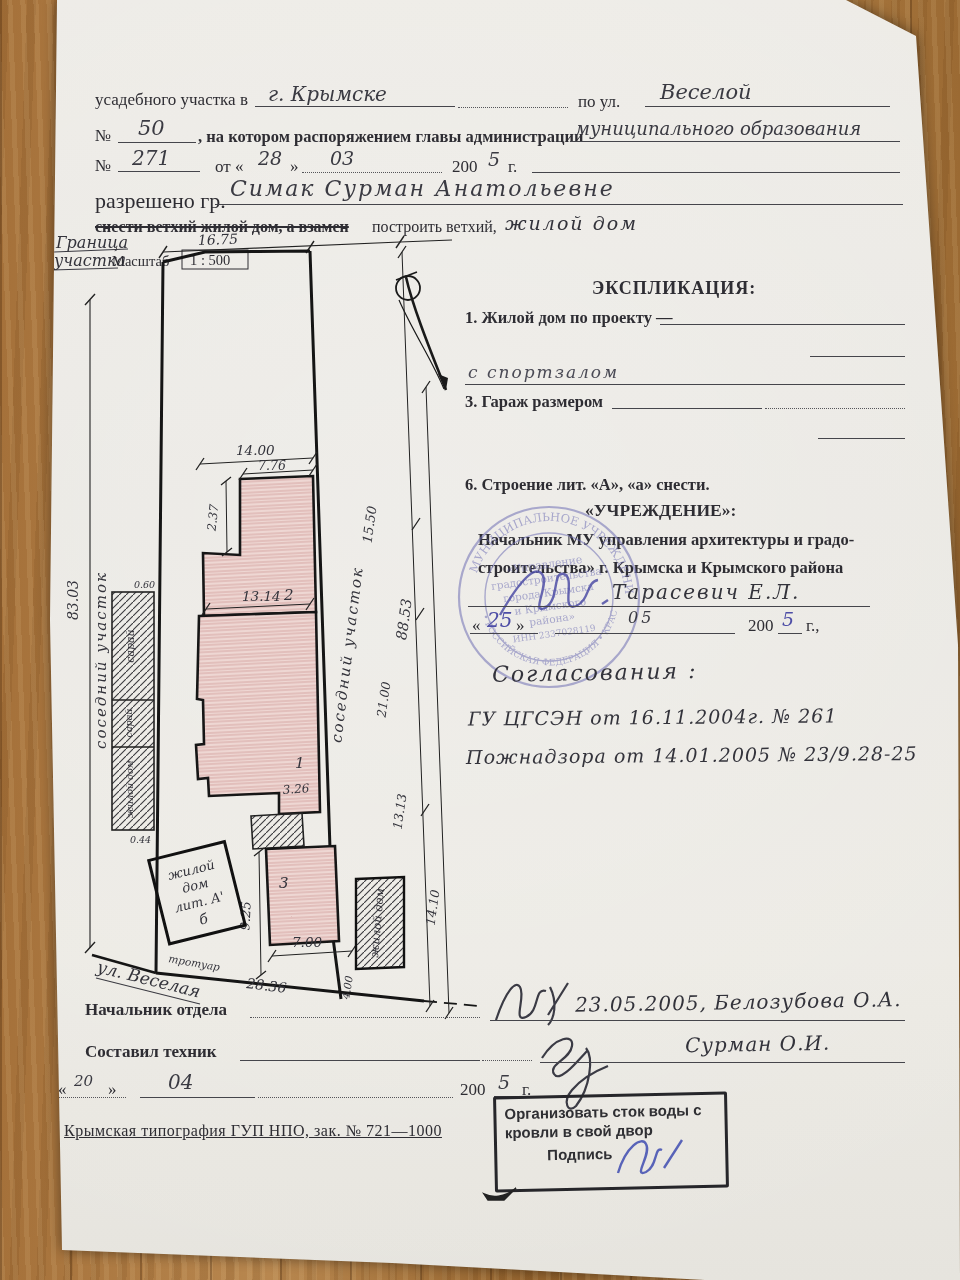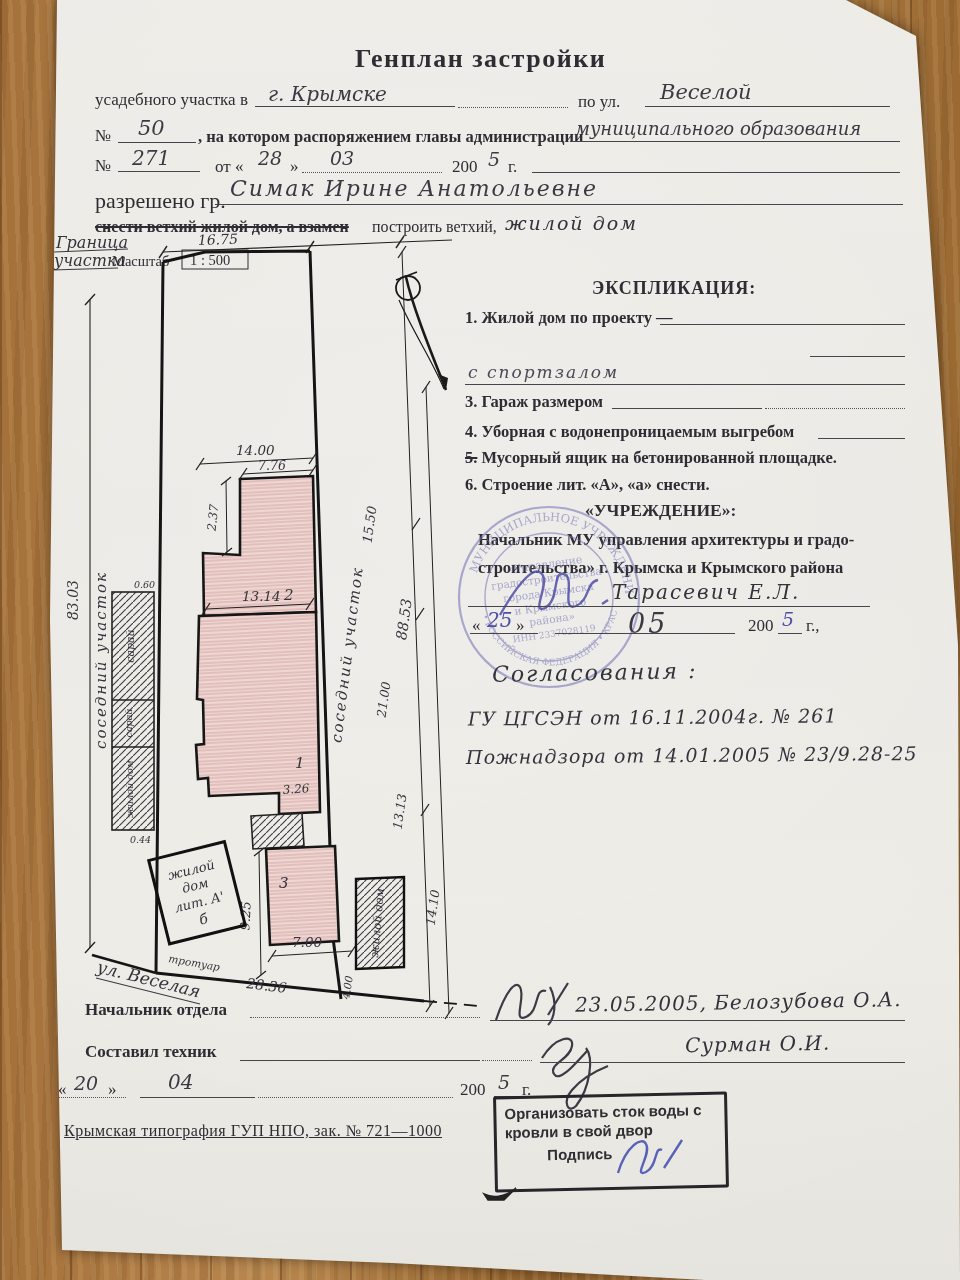"Генплан застройки" div.abs { html: <div>Генплан застройки</div> -> none }
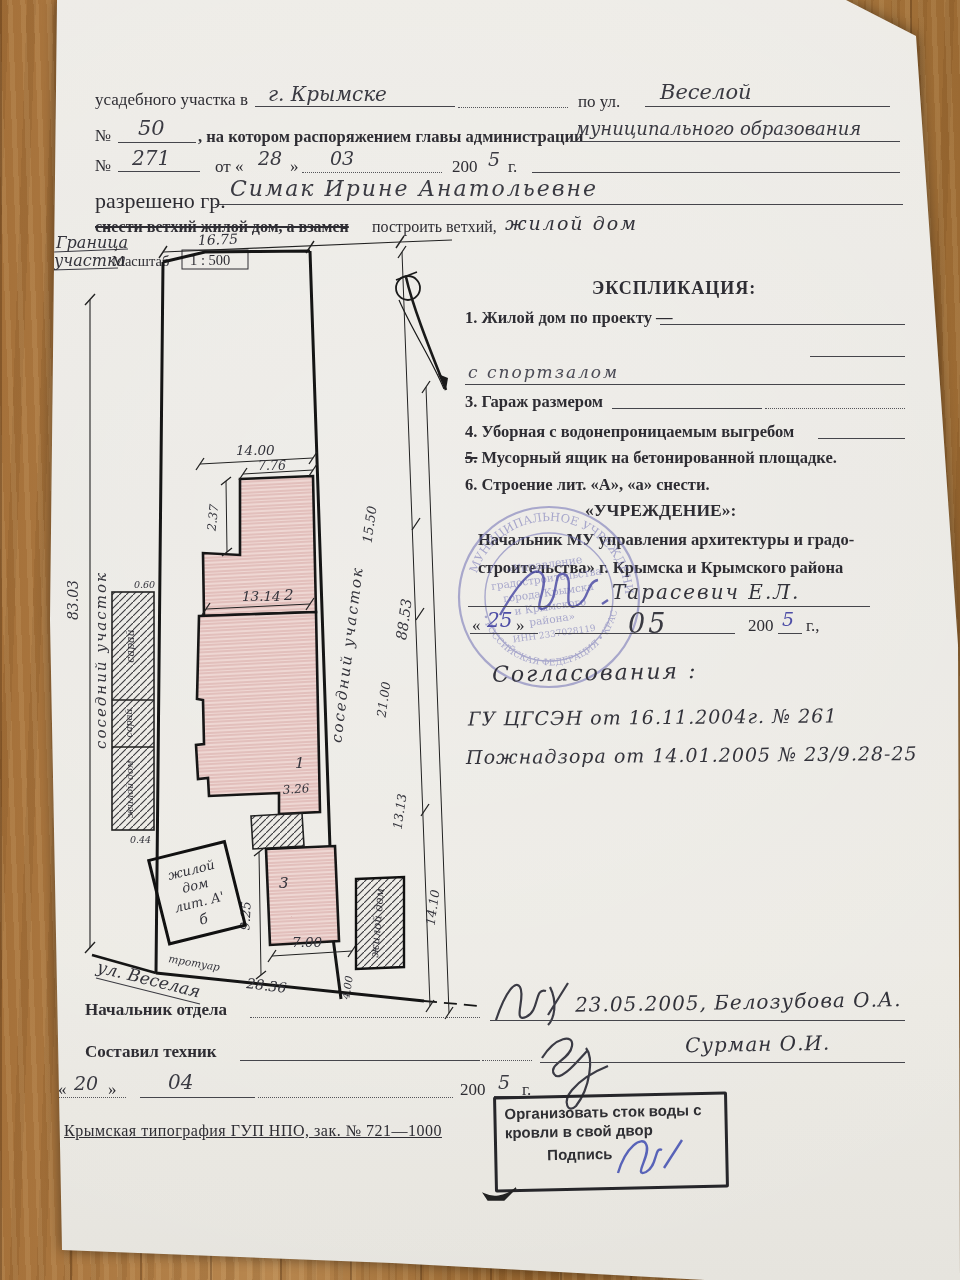"Симак Ирине Анатольевне" div.abs { text: Ирине -> Сурман }
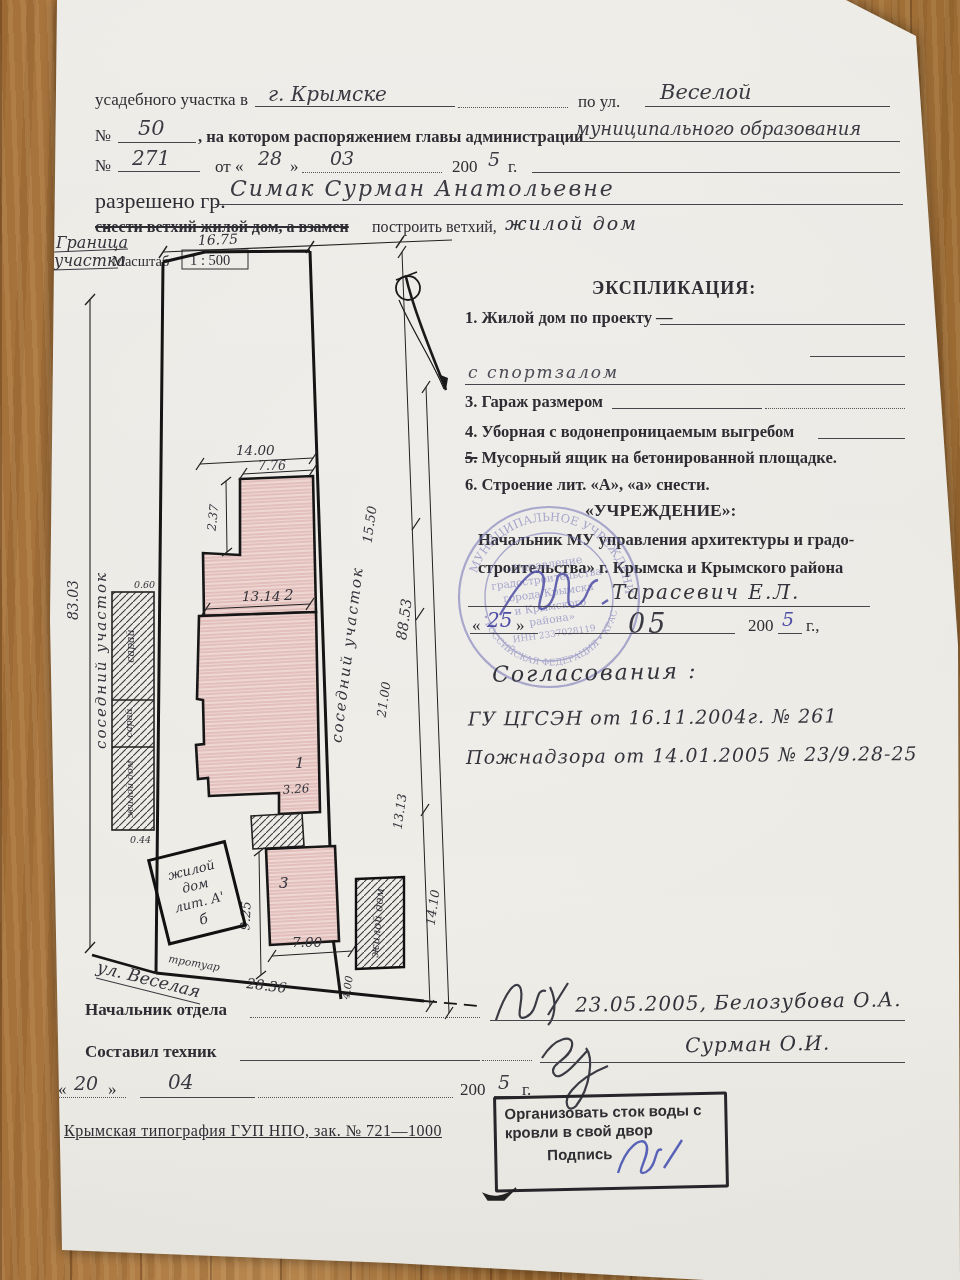"4. Уборная с водонепроницаемым выгребом" div.abs { html: <div> <span>4.</span> <span>Уборная с водонепроницаемым выгребом</span> </div> -> none }
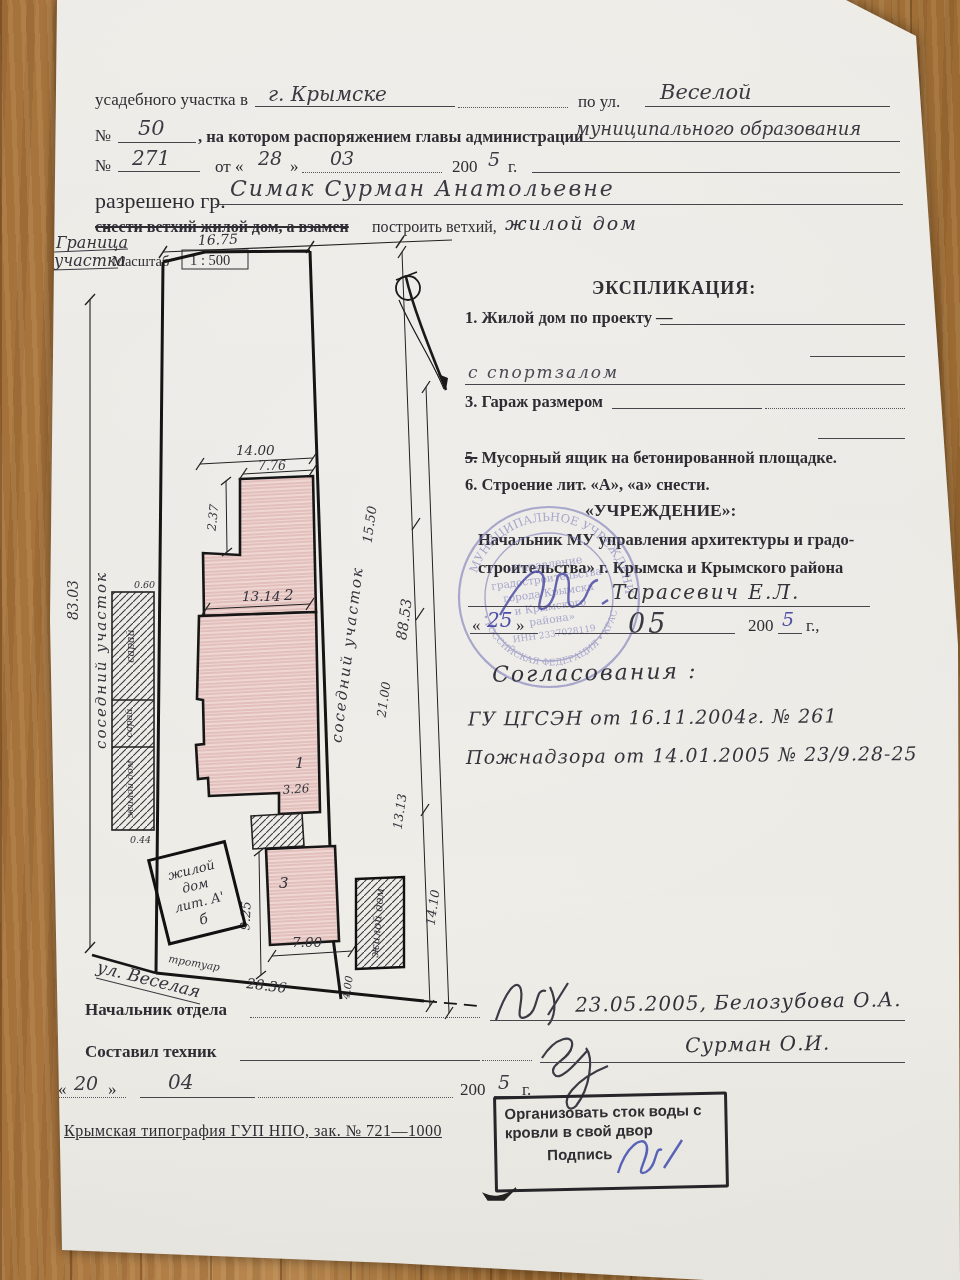"5. Мусорный ящик на бетонированной" div.abs { html: <div> <span>5.</span> <span>Мусорный ящик на бетонированной площадке.</span> </div> -> none }
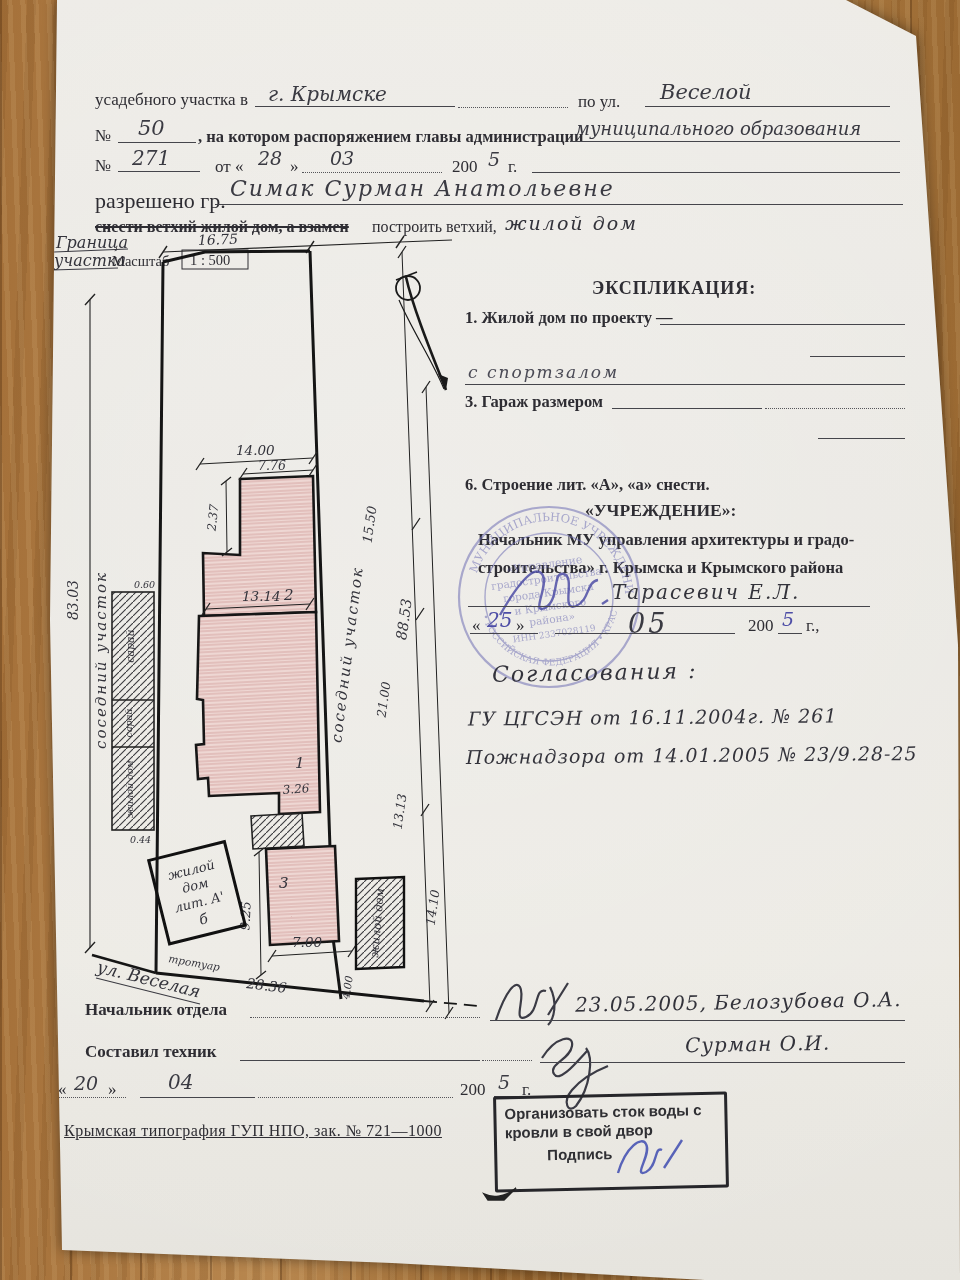"05" div.abs { font-size: 27px -> 16px }
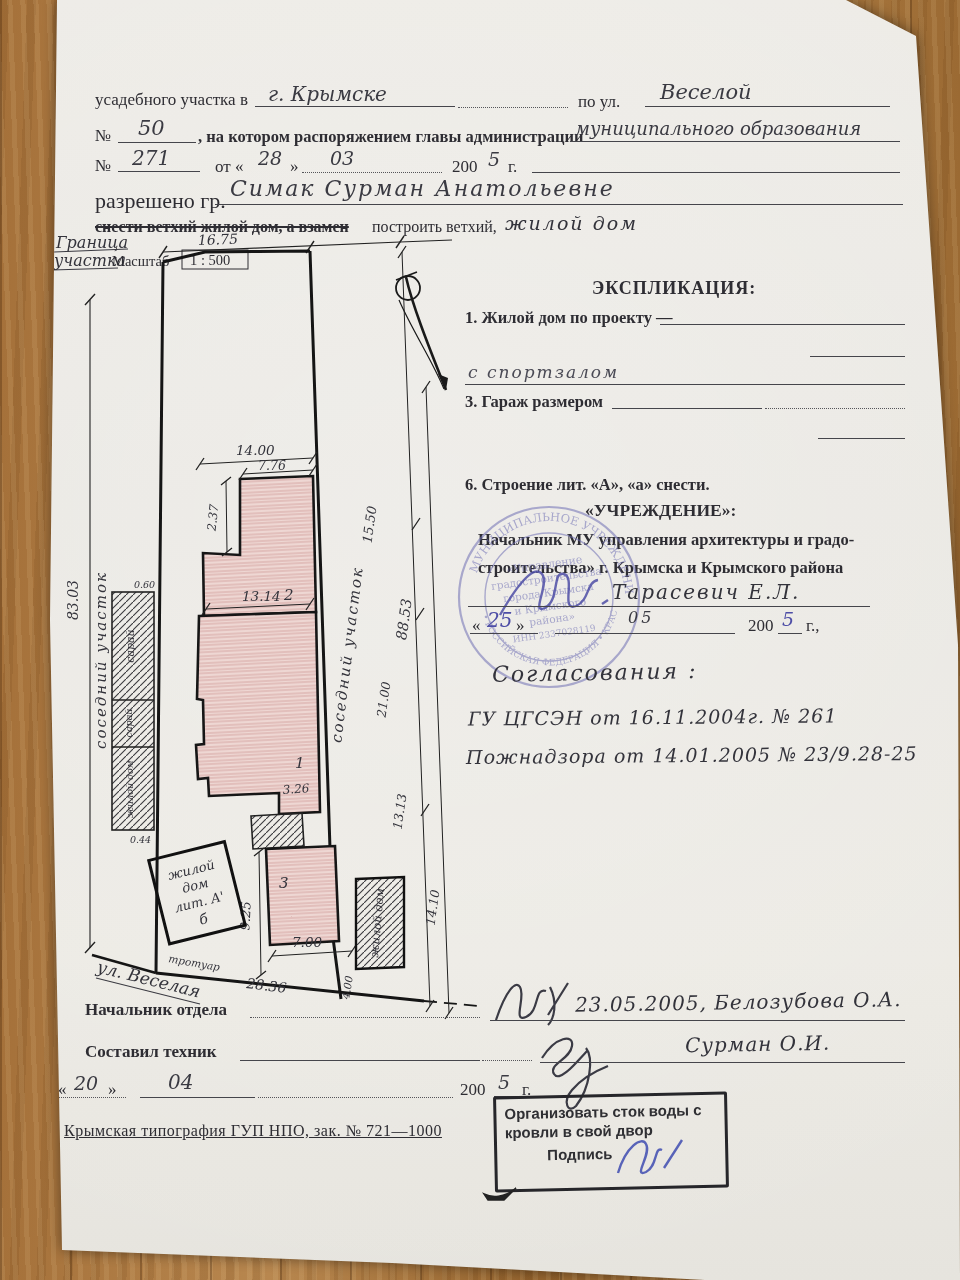"20" div.abs { font-size: 19px -> 15px }
